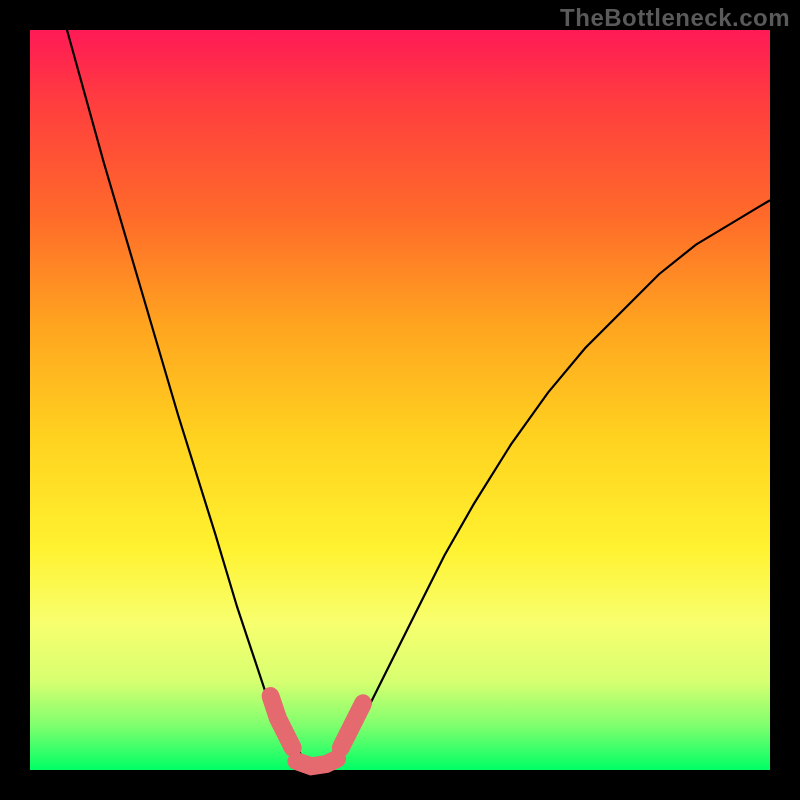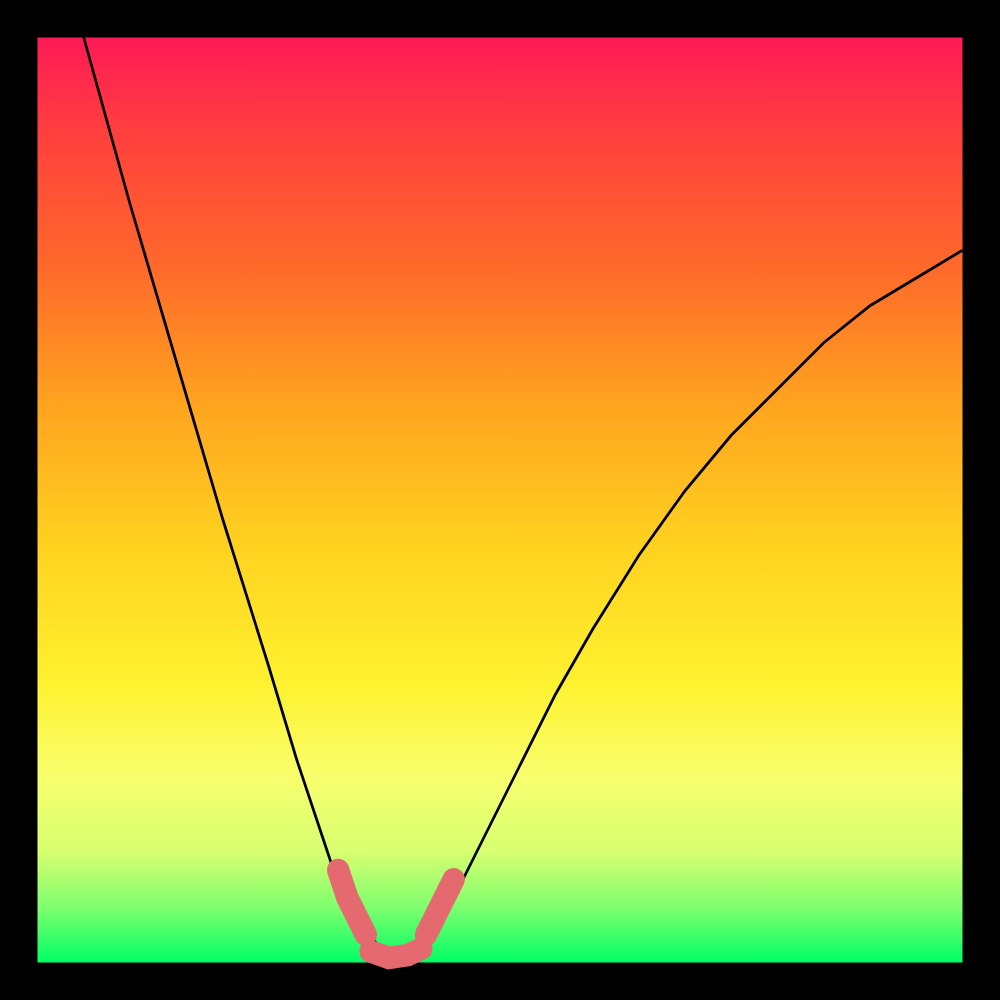"TheBottleneck.com" div.watermark { html: none -> <div>TheBottleneck.com</div> }
